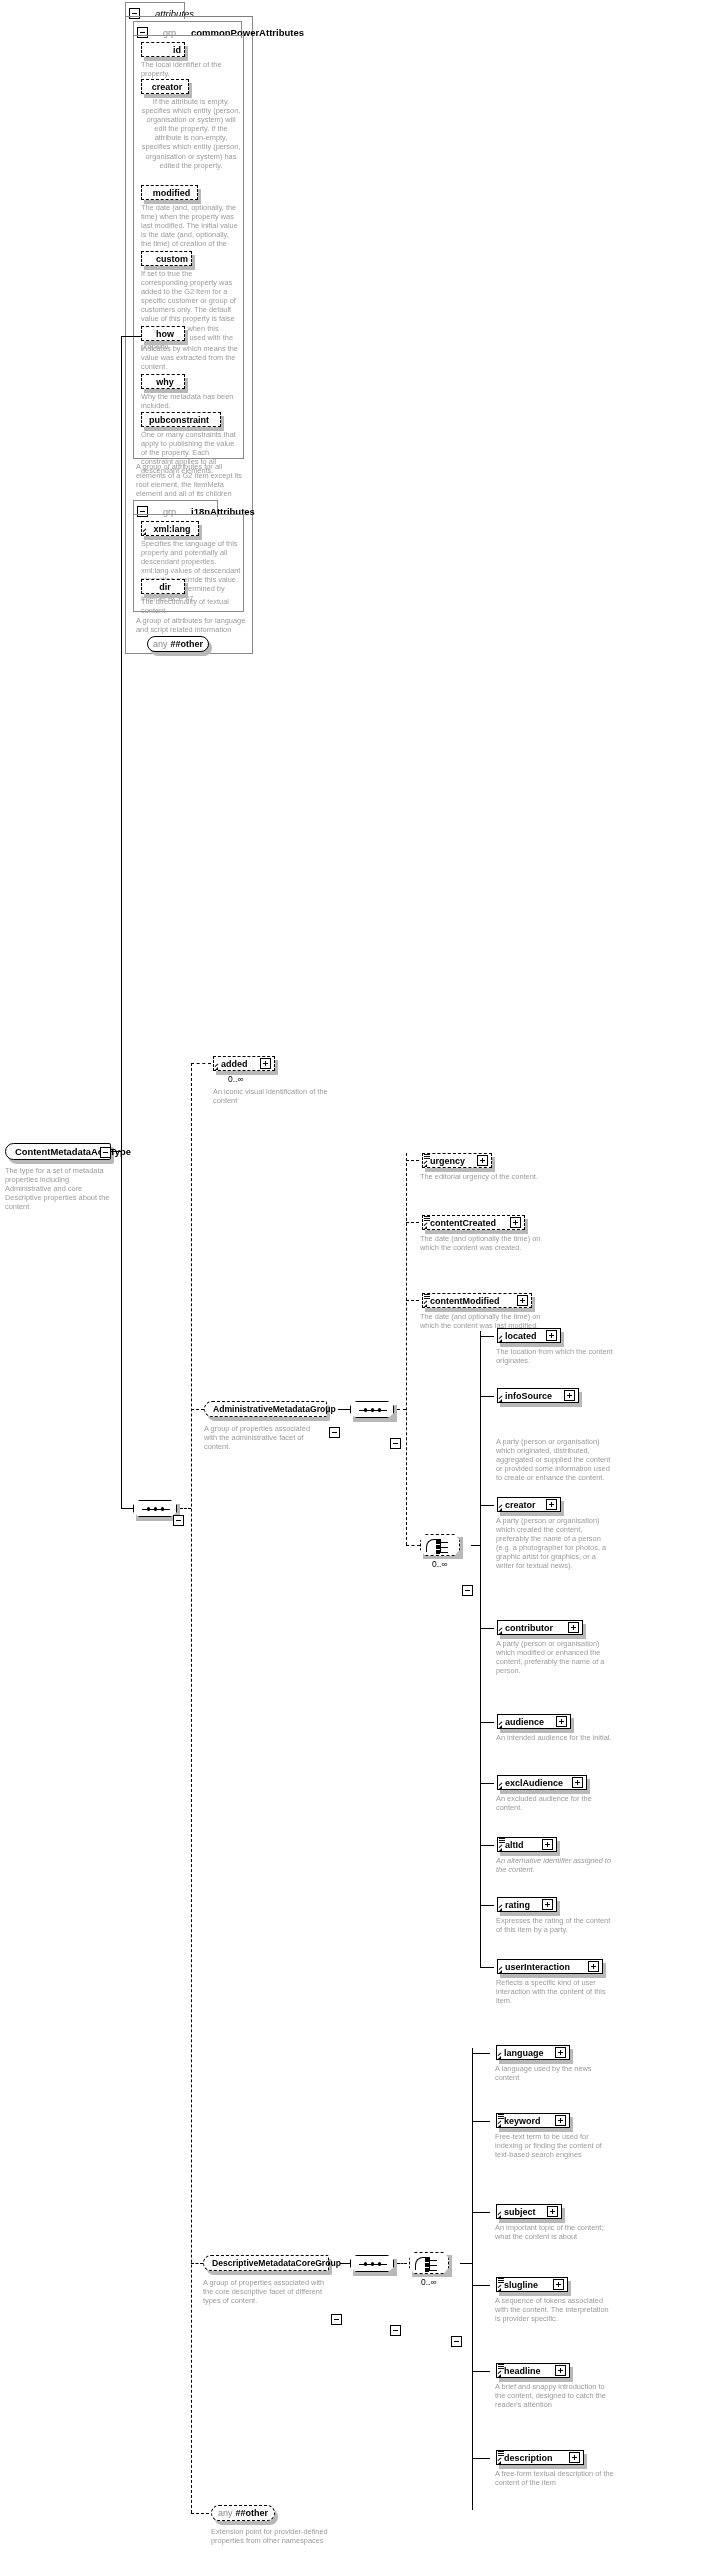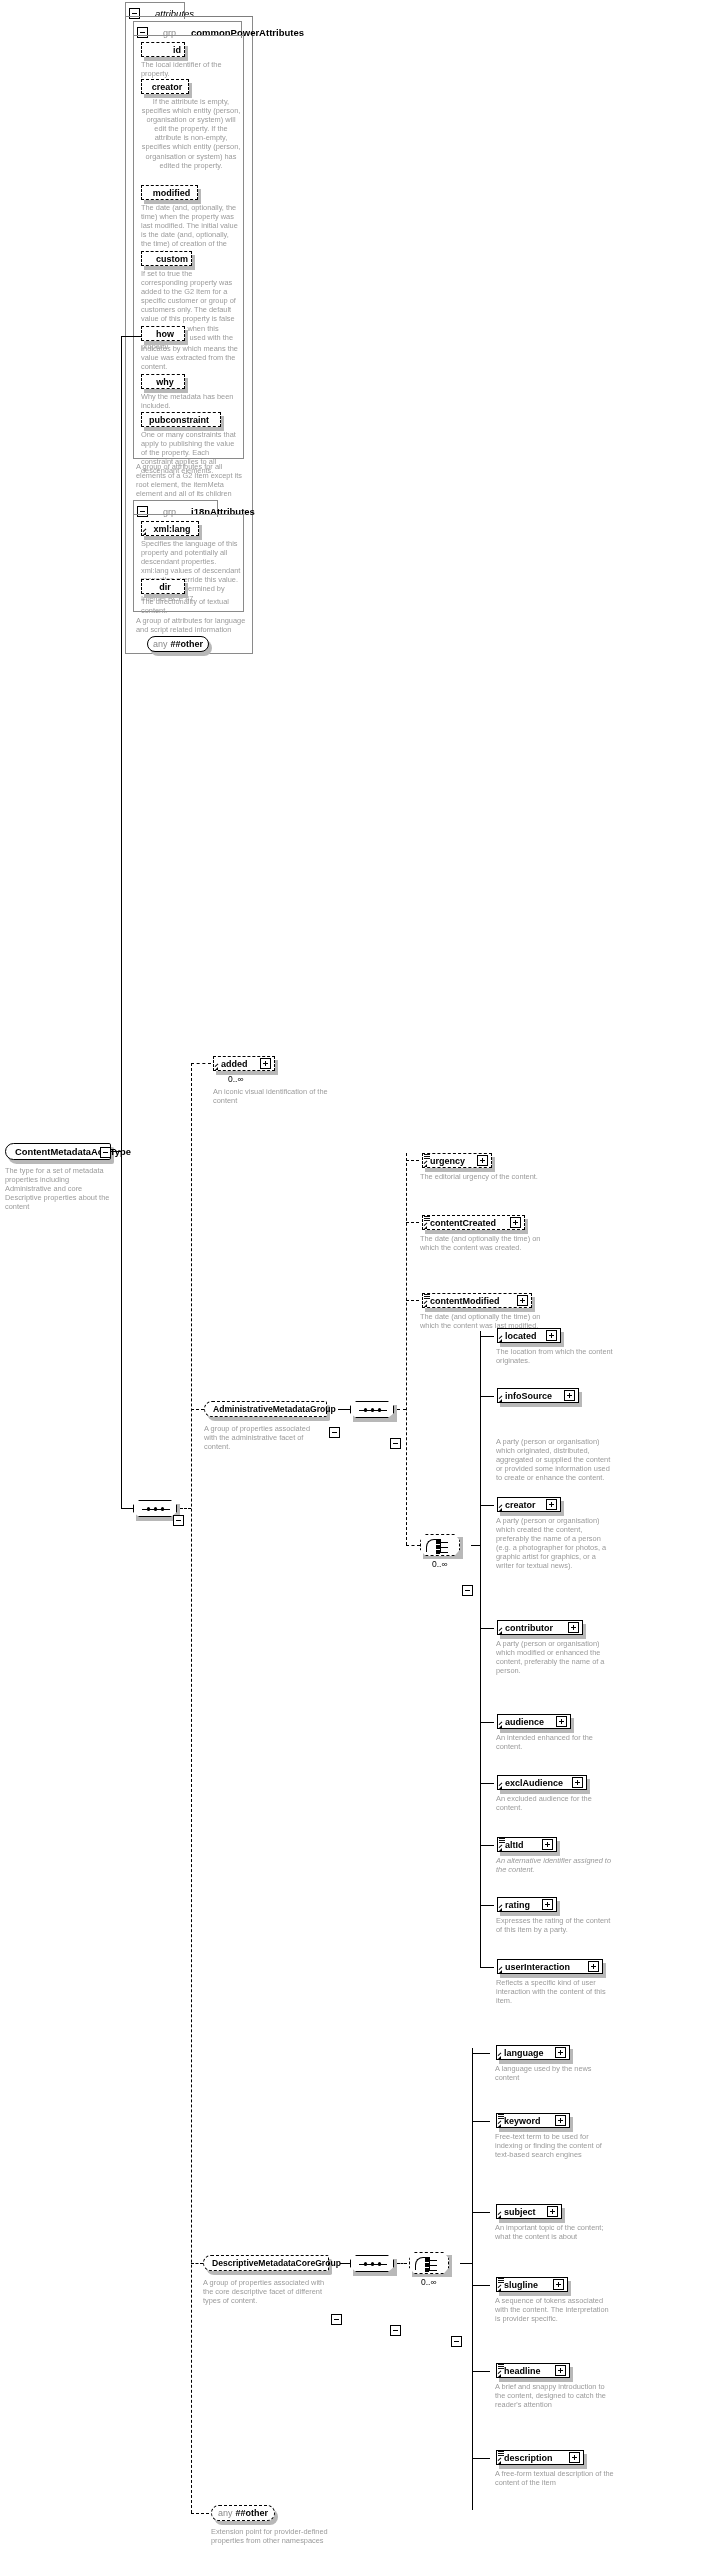"An intended enhanced for the" div.desc { text: enhanced for the content -> audience for the initial }
